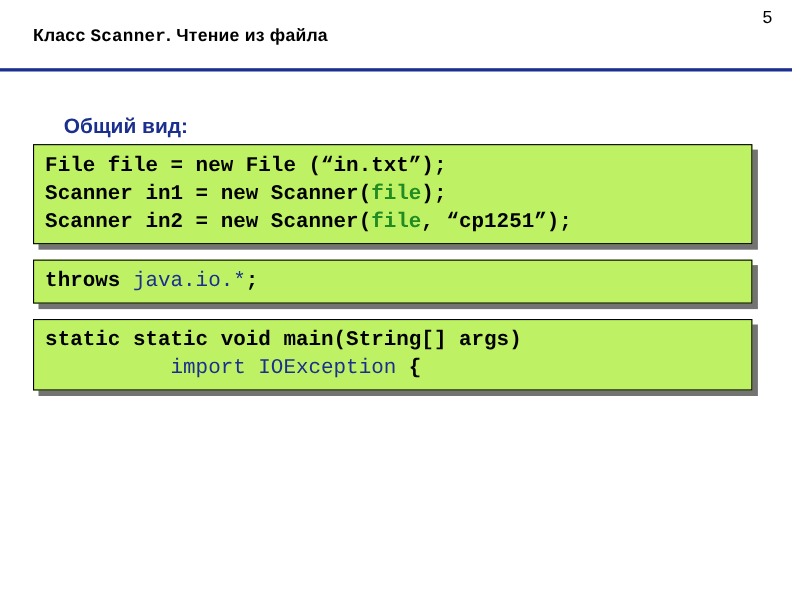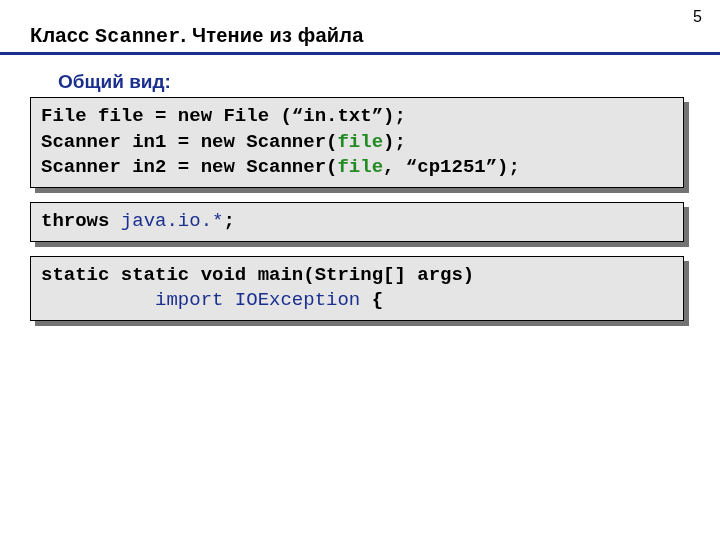"Класс Scanner. Чтение из файла" .title { font-size: 20px -> 16px; padding: 24px 0 4px 30px -> 24px 0 20px 30px }
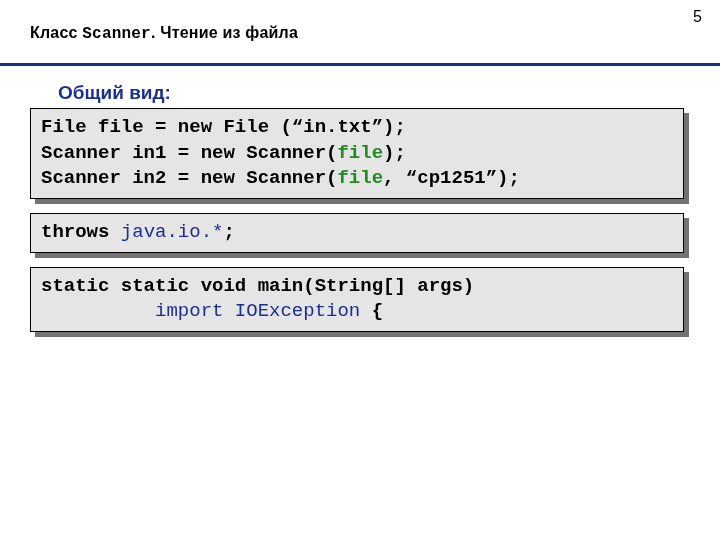"Общий вид:" .content { margin-top: none -> 24px }
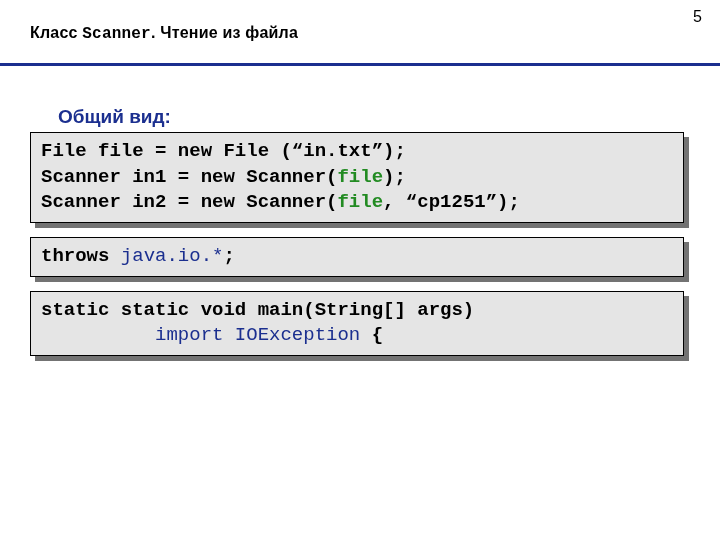"File file = new File" .codebox { background: #e5e5e5 -> #bef264 }
